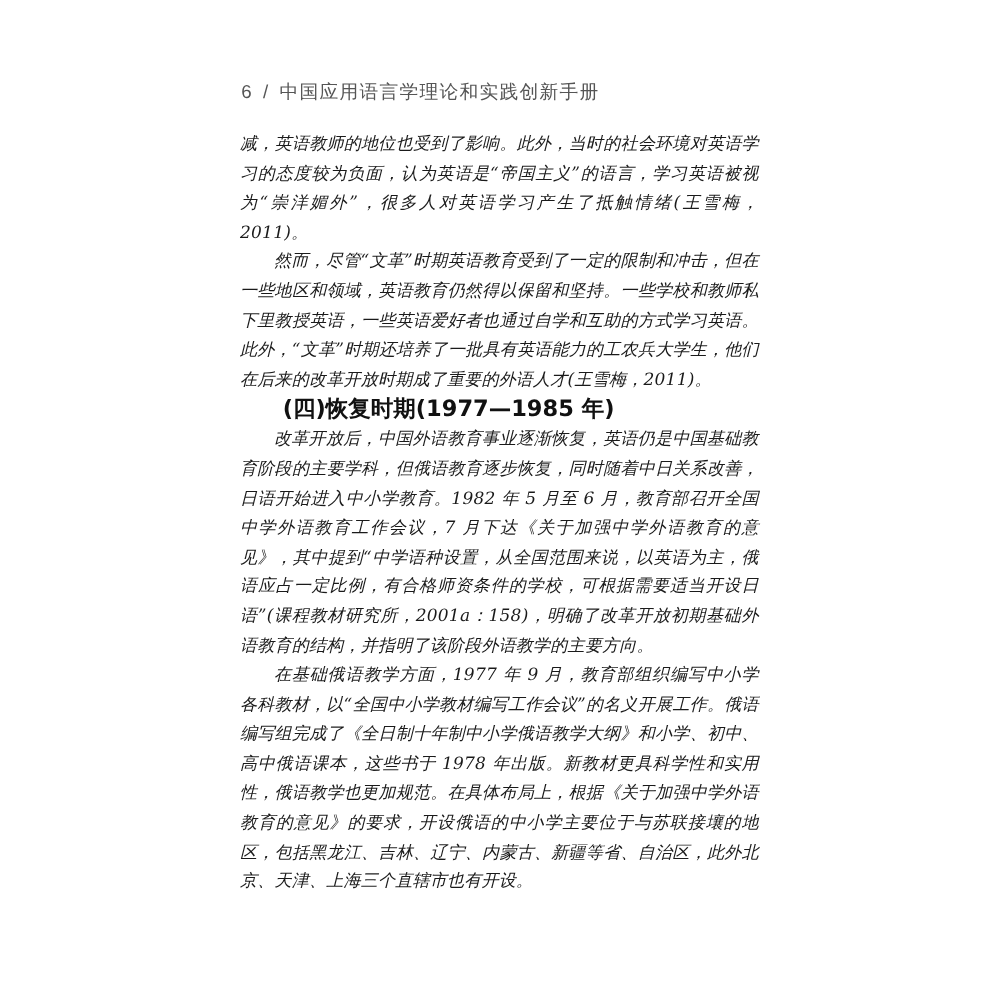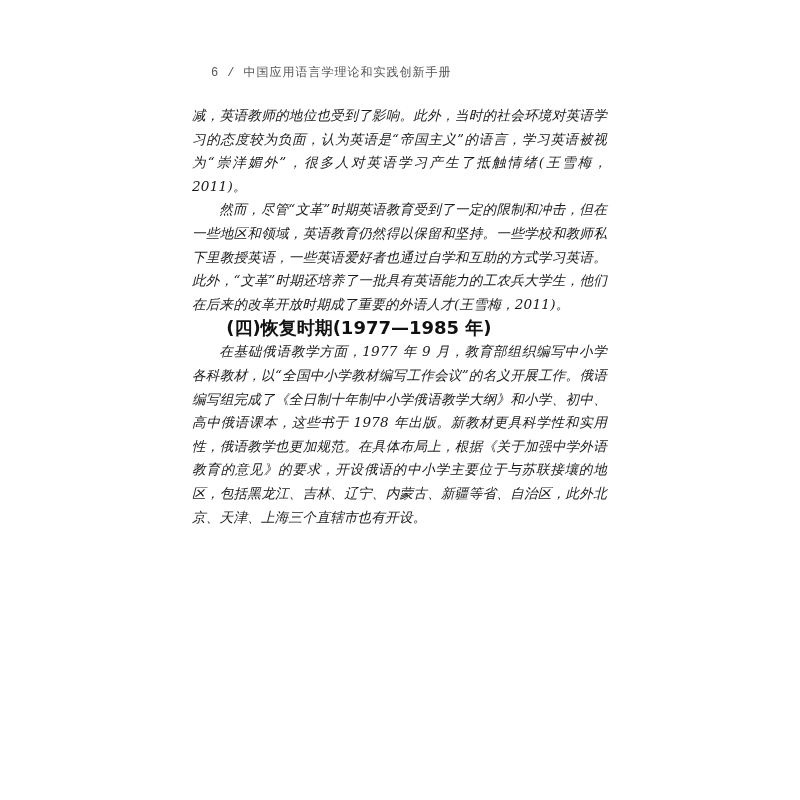"6 / 中国应用语言学理论和实践创新手册" .header { font-family: Liberation Mono, monospace -> Liberation Sans, sans-serif; font-size: 12px -> 15px; left: 211px -> 193px }
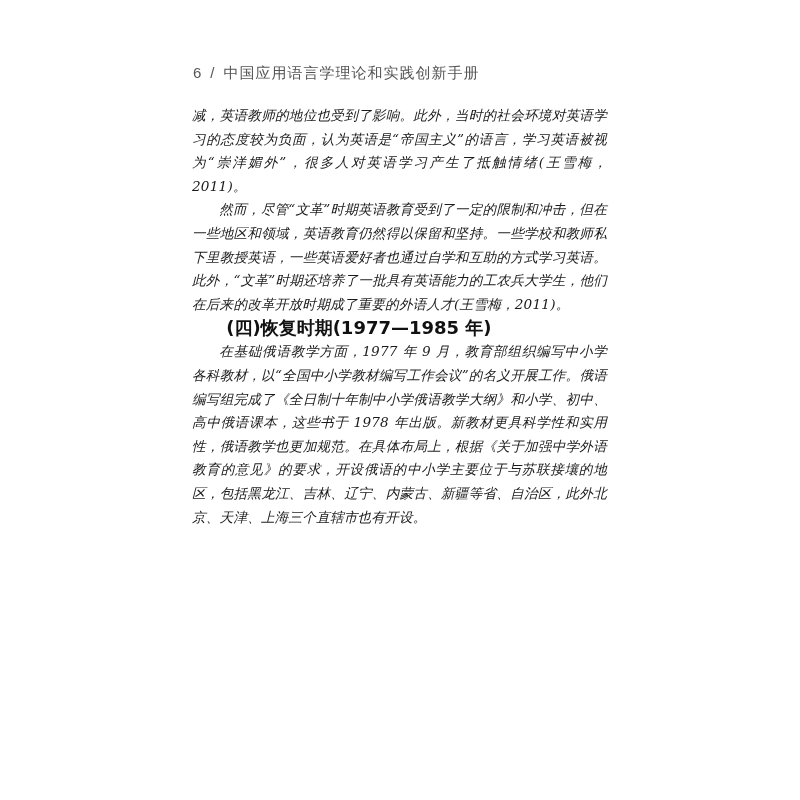"改革开放后，中国外语教育事业逐渐恢复，英语仍是中国基础教育阶段的主要学科，但俄语" p.para { html: none -> <p>改革开放后，中国外语教育事业逐渐恢复，英语仍是中国基础教育阶段的主要学科，但俄语教育逐步恢复，同时随着中日关系改善，日语开始进入中小学教育。1982 年 5 月至 6 月，教育部召开全国中学外语教育工作会议，7 月下达《关于加强中学外语教育的意见》，其中提到“中学语种设置，从全国范围来说，以英语为主，俄语应占一定比例，有合格师资条件的学校，可根据需要适当开设日语”(课程教材研究所，2001a：158)，明确了改革开放初期基础外语教育的结构，并指明了该阶段外语教学的主要方向。</p> }
